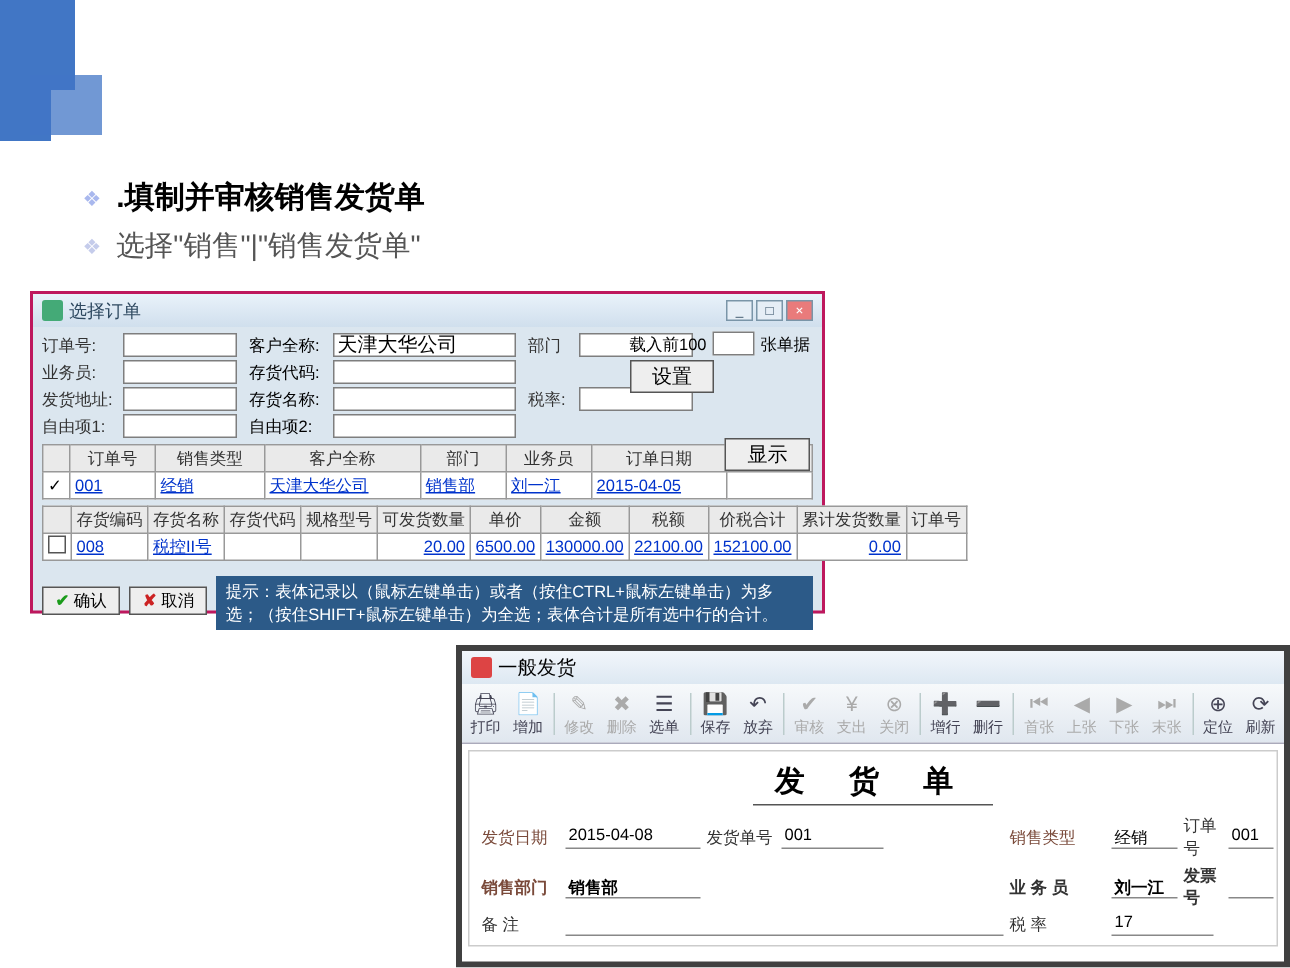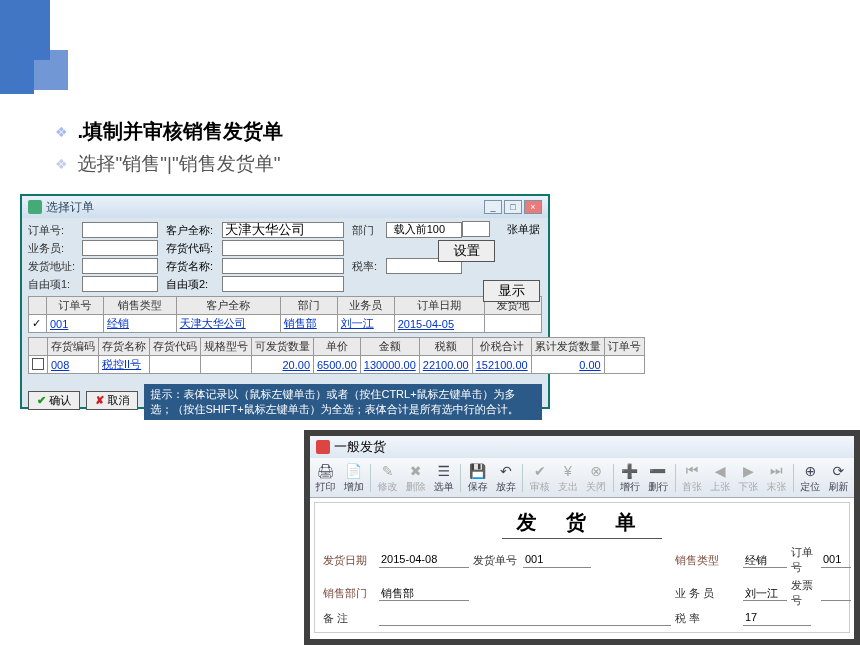"选择订单" .win { border: 2px solid #0f766e -> 2px solid #be185d }
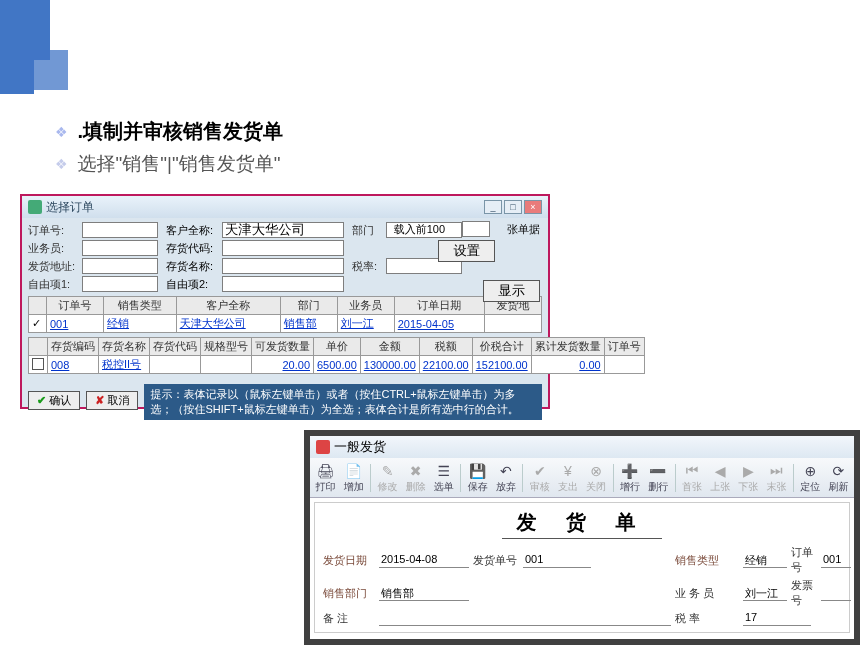"载入前100" .right-col .rrow { gap: 17px -> 4px }
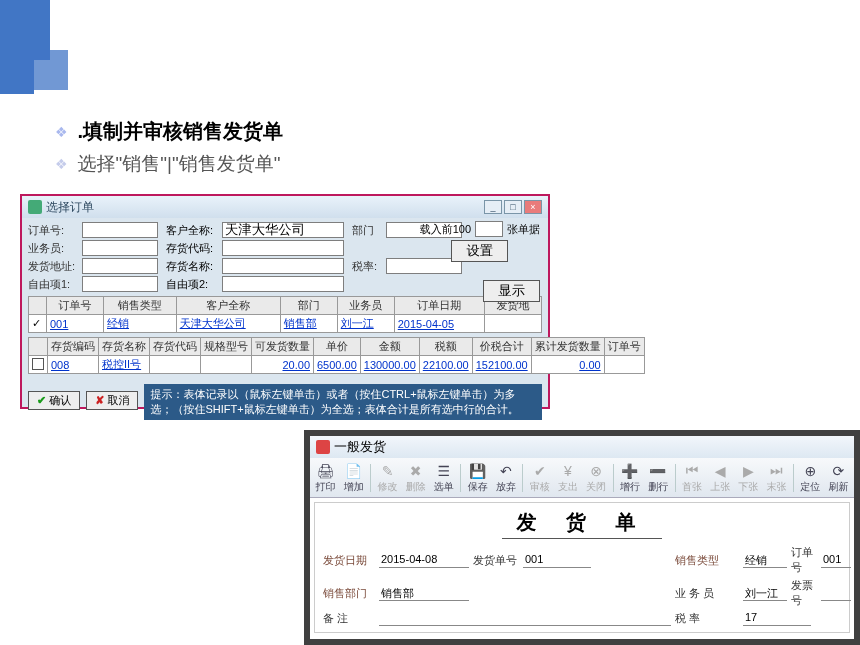"设置" div.rrow { justify-content: center -> flex-start }
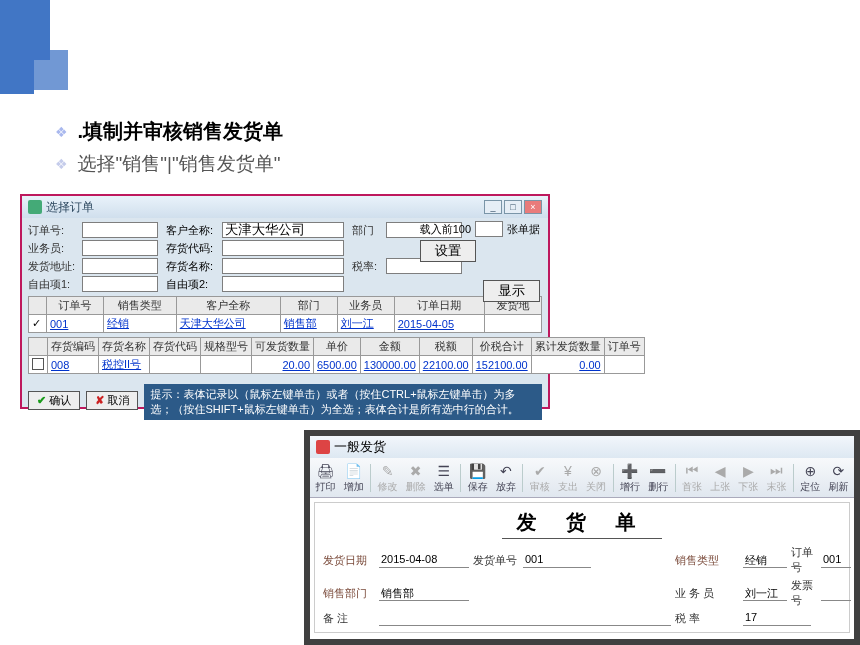"显示" div.rrow { margin-top: 18px -> 30px }
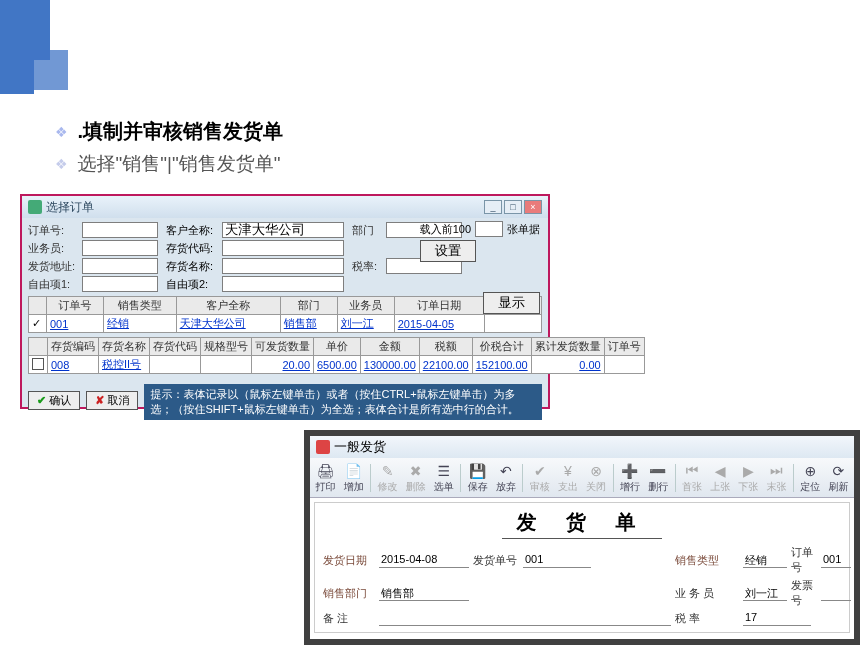"一般发货" .win2 { border: 6px solid #404040 -> 4px solid #404040 }
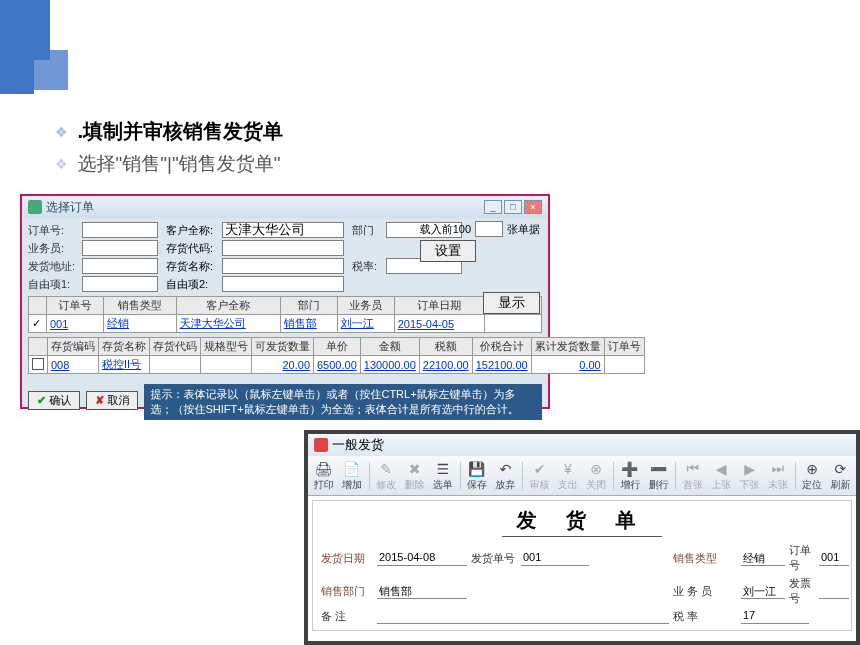"销售部门" div.grid4 { font-weight: none -> bold }
